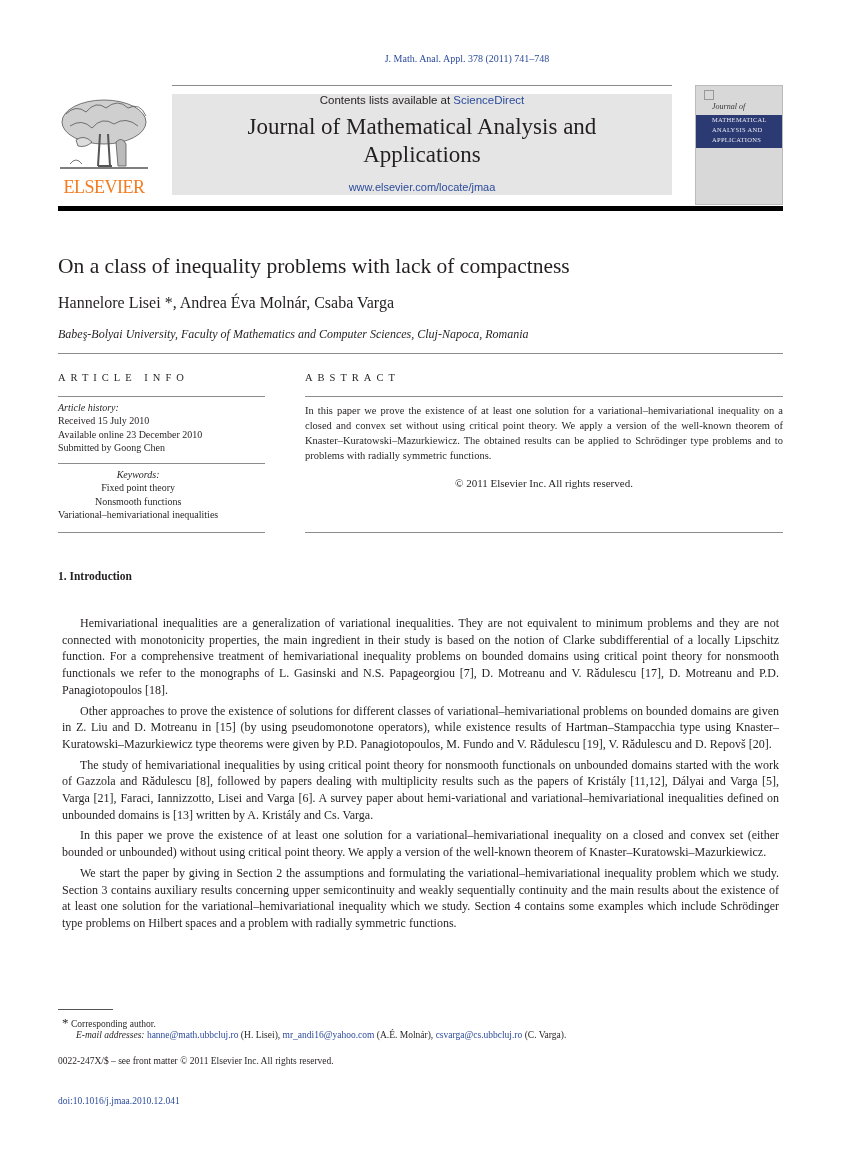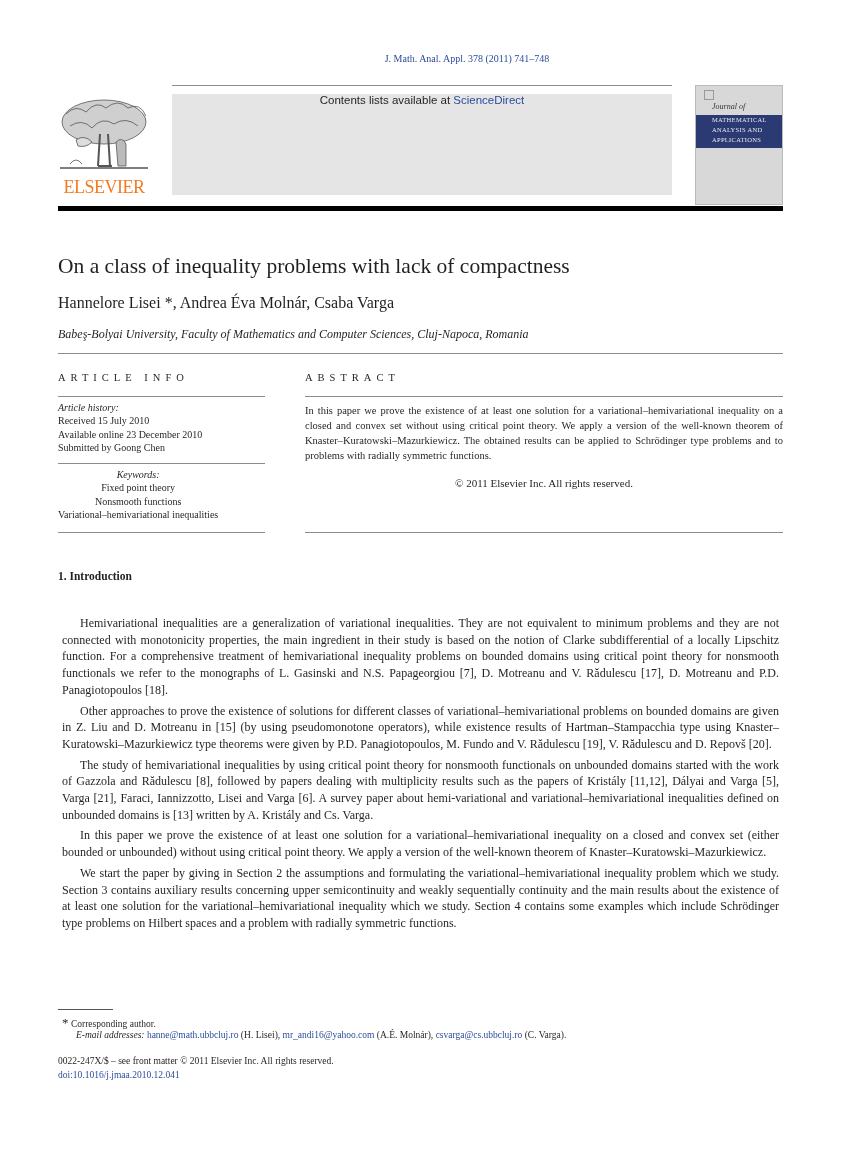"Journal of Mathematical Analysis and" div.banner-title { html: none -> <div> <div>Journal of Mathematical Analysis and</div> <div>Applications</div> </div> }
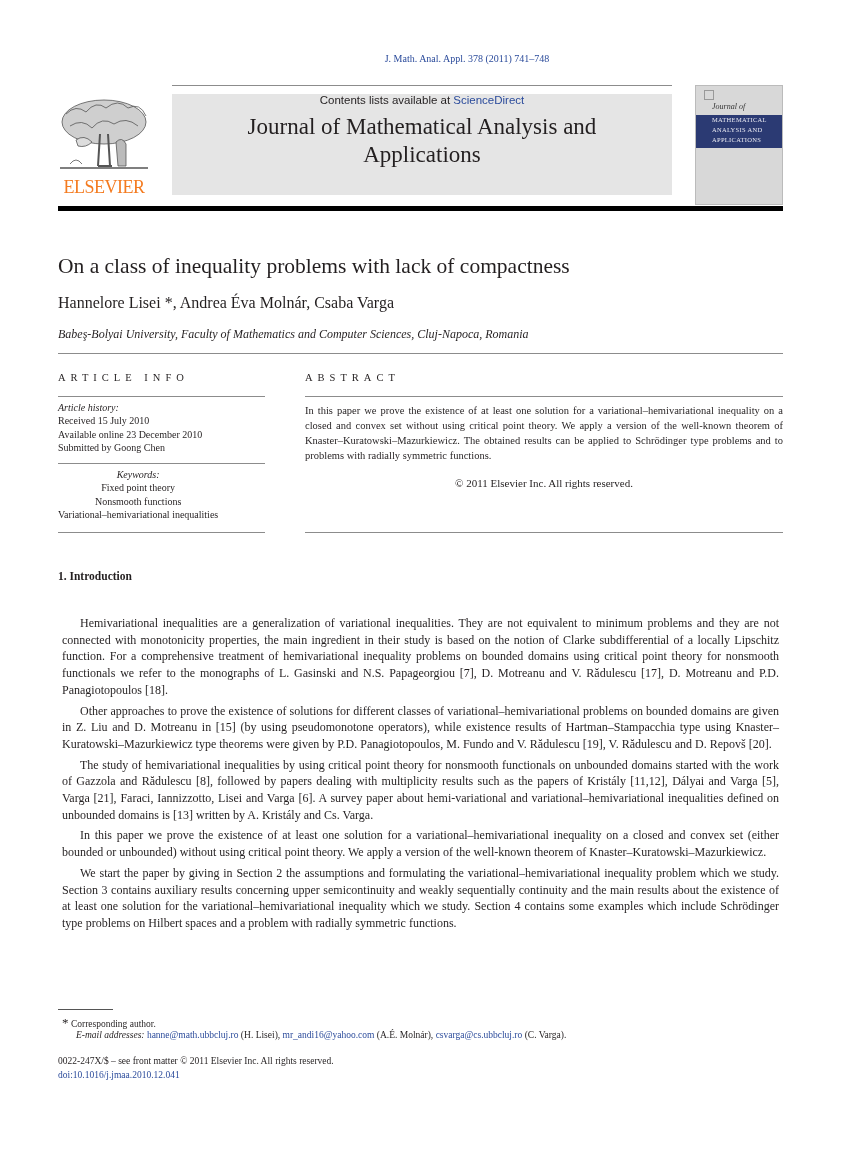"www.elsevier.com/locate/jmaa" div.banner-url { html: none -> <div>www.elsevier.com/locate/jmaa</div> }
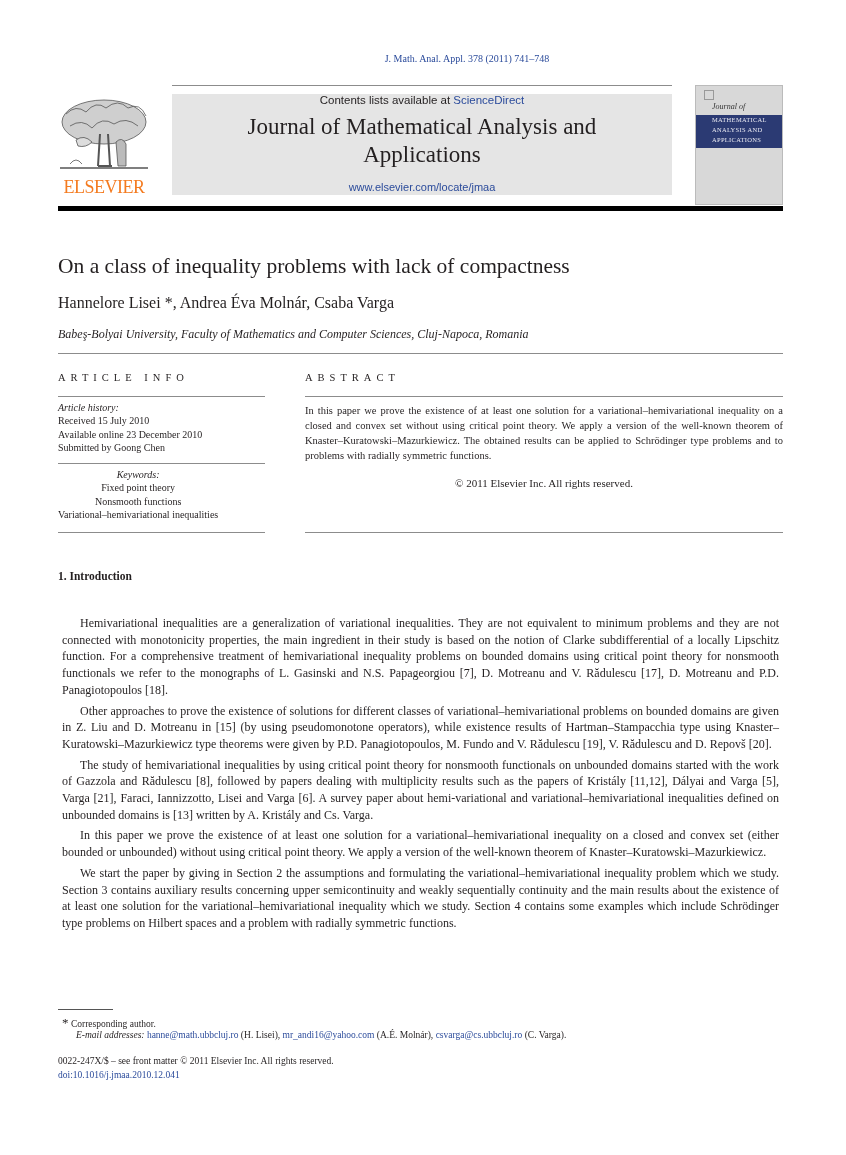"doi:10.1016/j.jmaa.2010.12.041" div.abs { top: 1070px -> 1096px }
